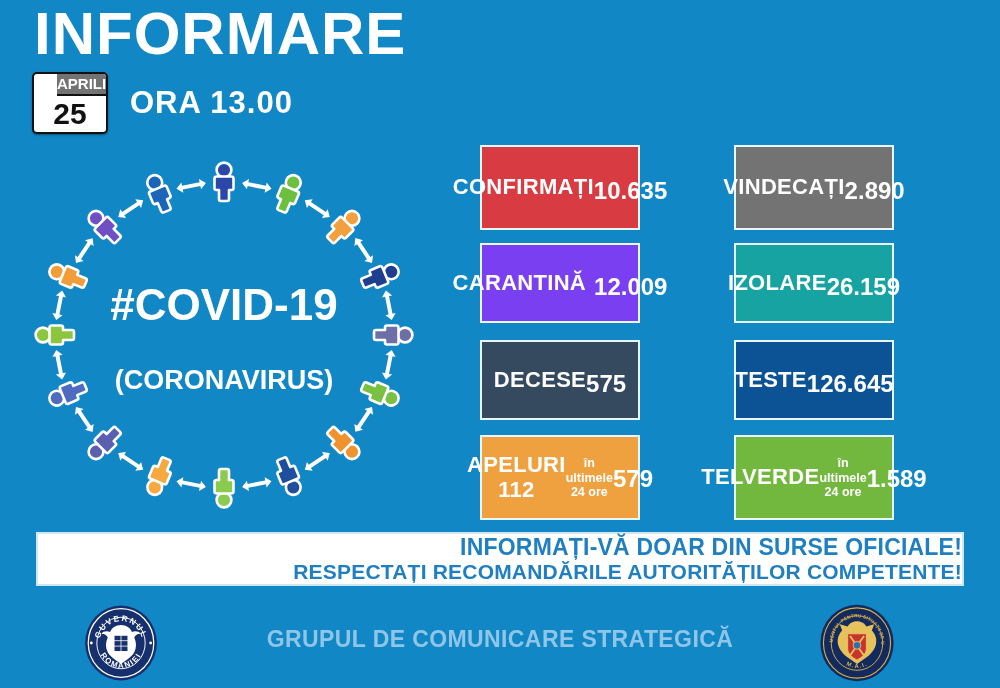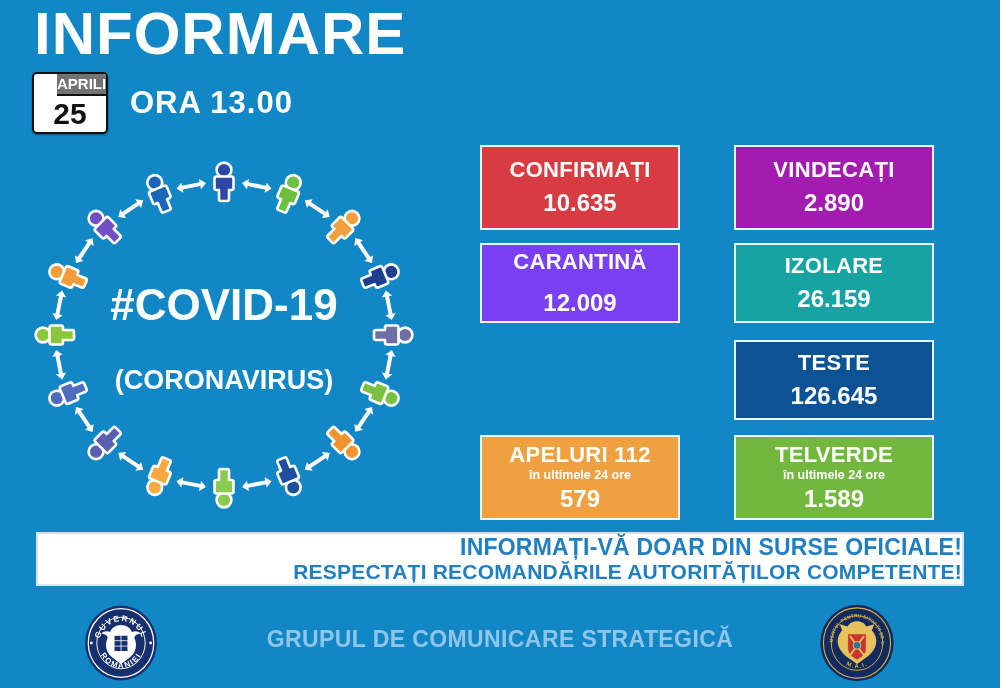"CONFIRMAȚI" .box { flex-direction: column -> none; width: 200px -> 160px }
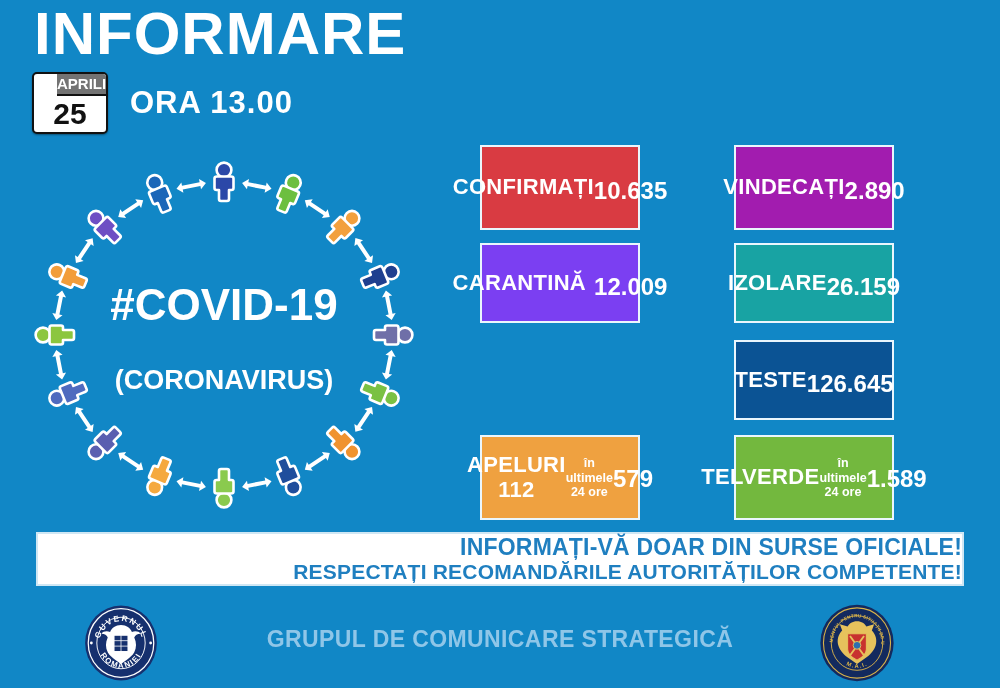"VINDECAȚI" div.box { background: #a21caf -> #737373 }
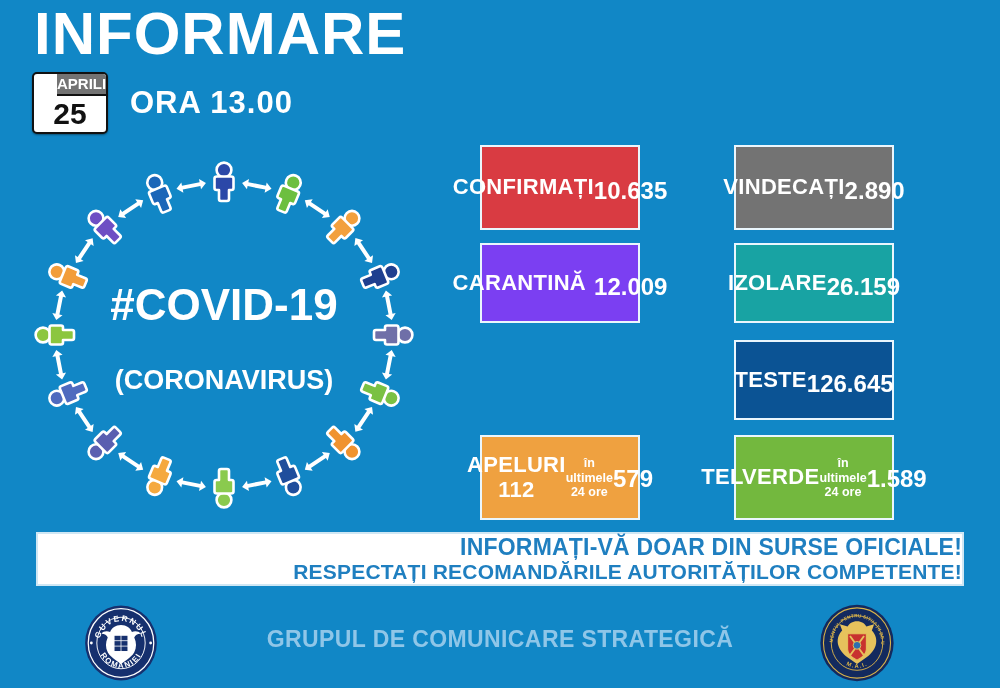"DECESE" div.box { html: none -> <div> <div>DECESE</div> <div>575</div> </div> }
